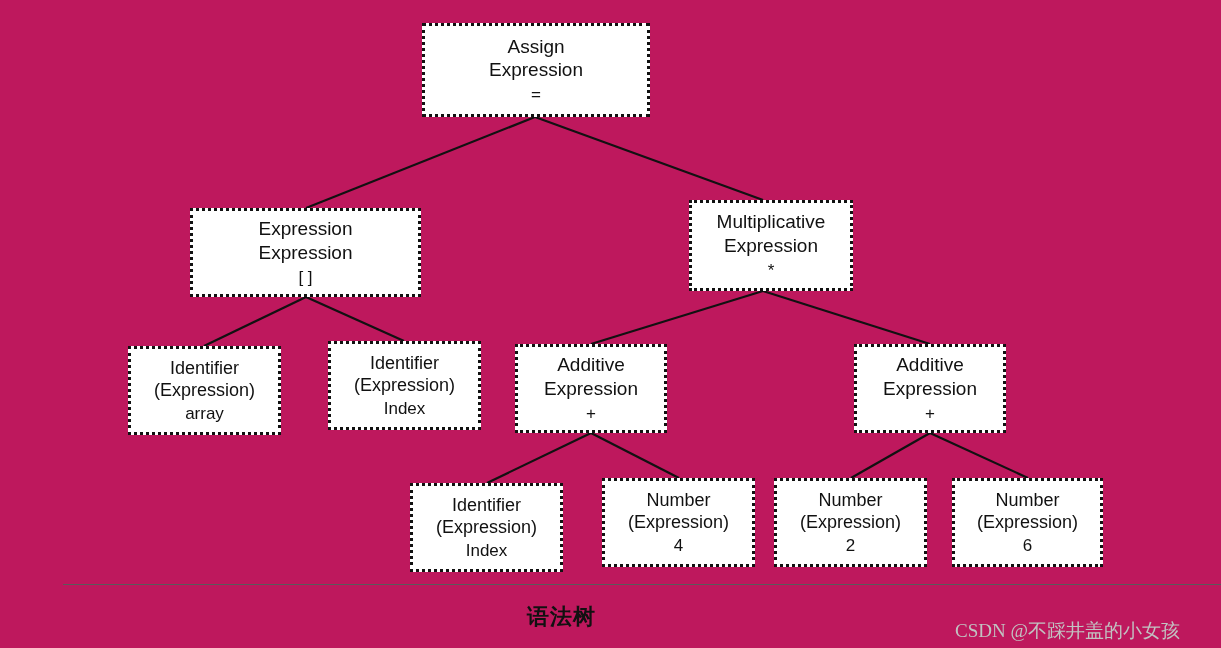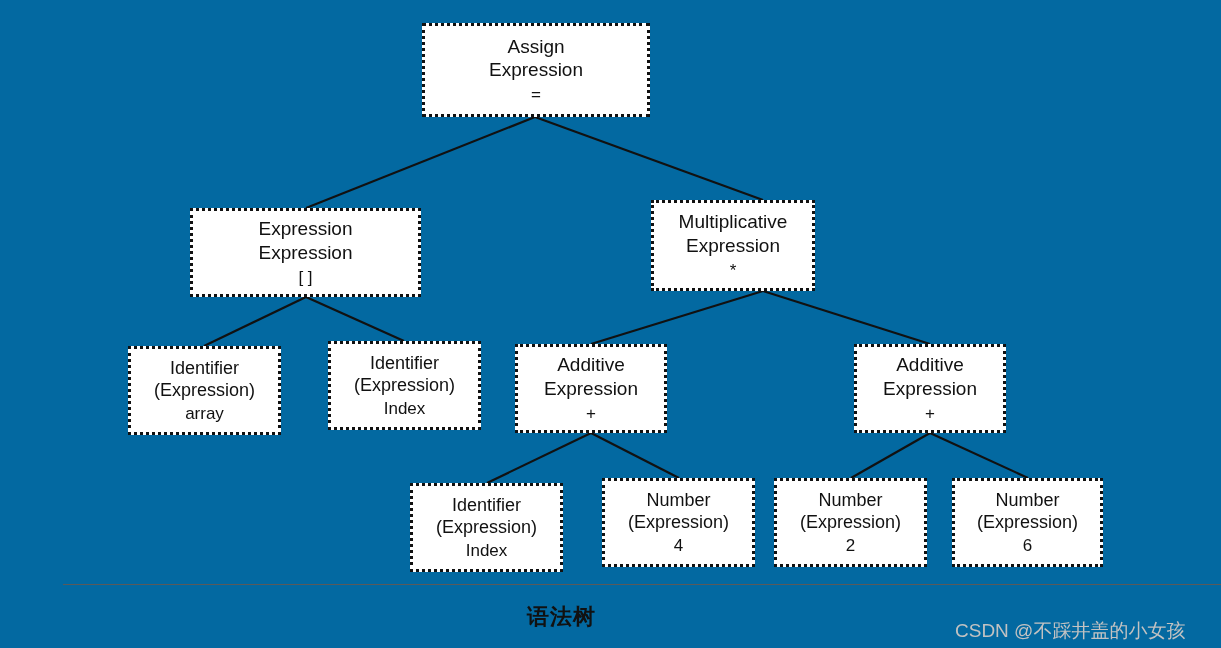"Assign" div { background: #0369a1 -> #be185d }
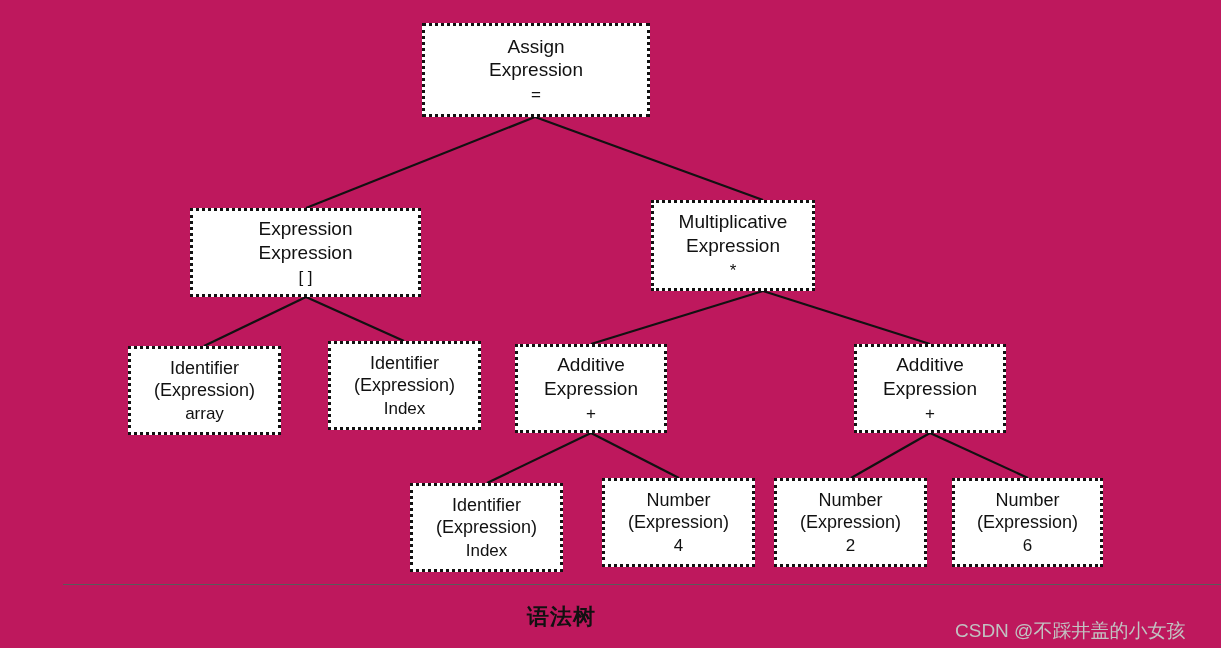"Multiplicative" div.node { left: 651px -> 689px }
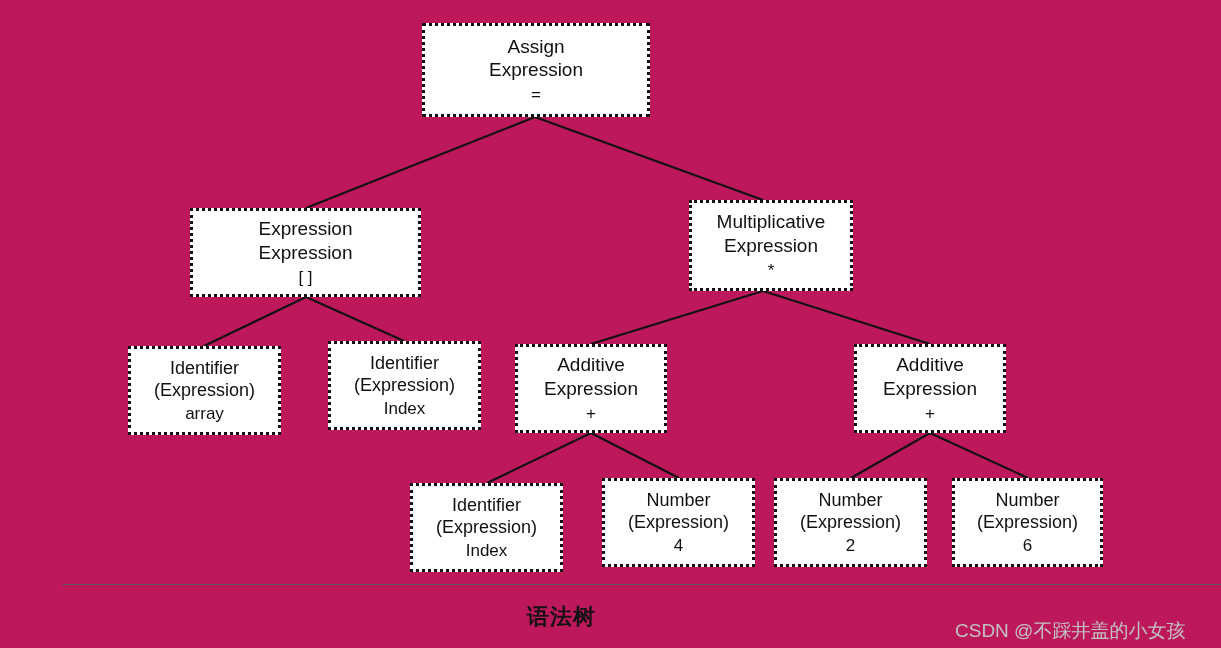"CSDN @不踩井盖的小女孩" div { font-family: none -> Liberation Serif, serif }
